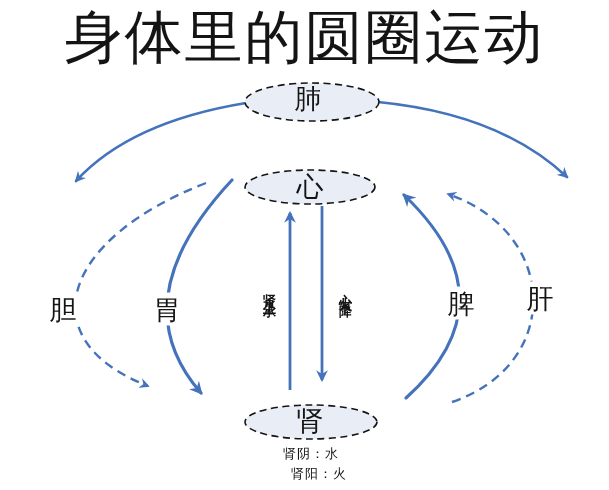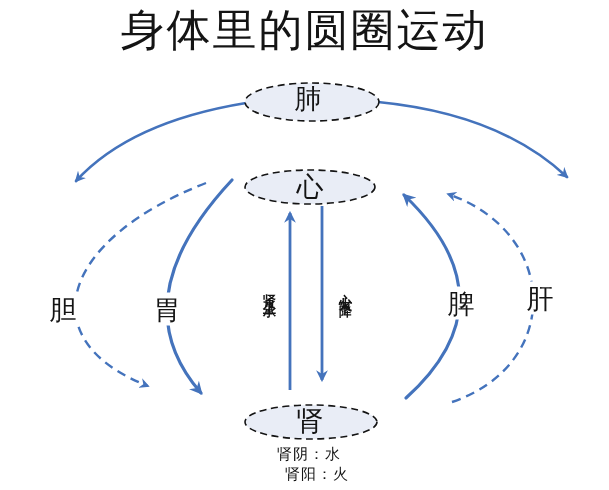"身体里的圆圈运动" .title { font-size: 44px -> 58px }
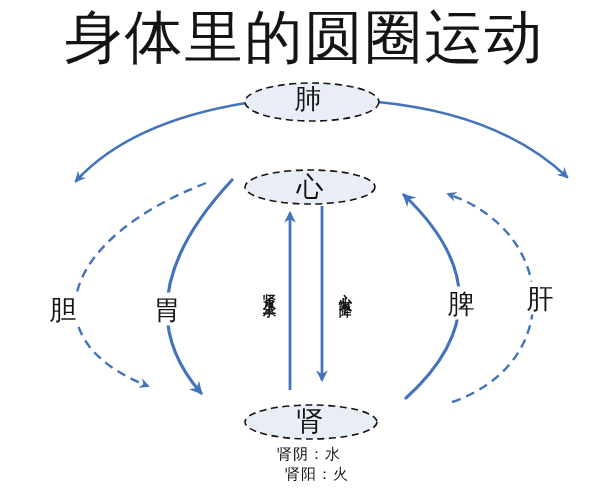"肾阴：水" .legend-line { font-size: 15px -> 13px; left: 277px -> 283px }
